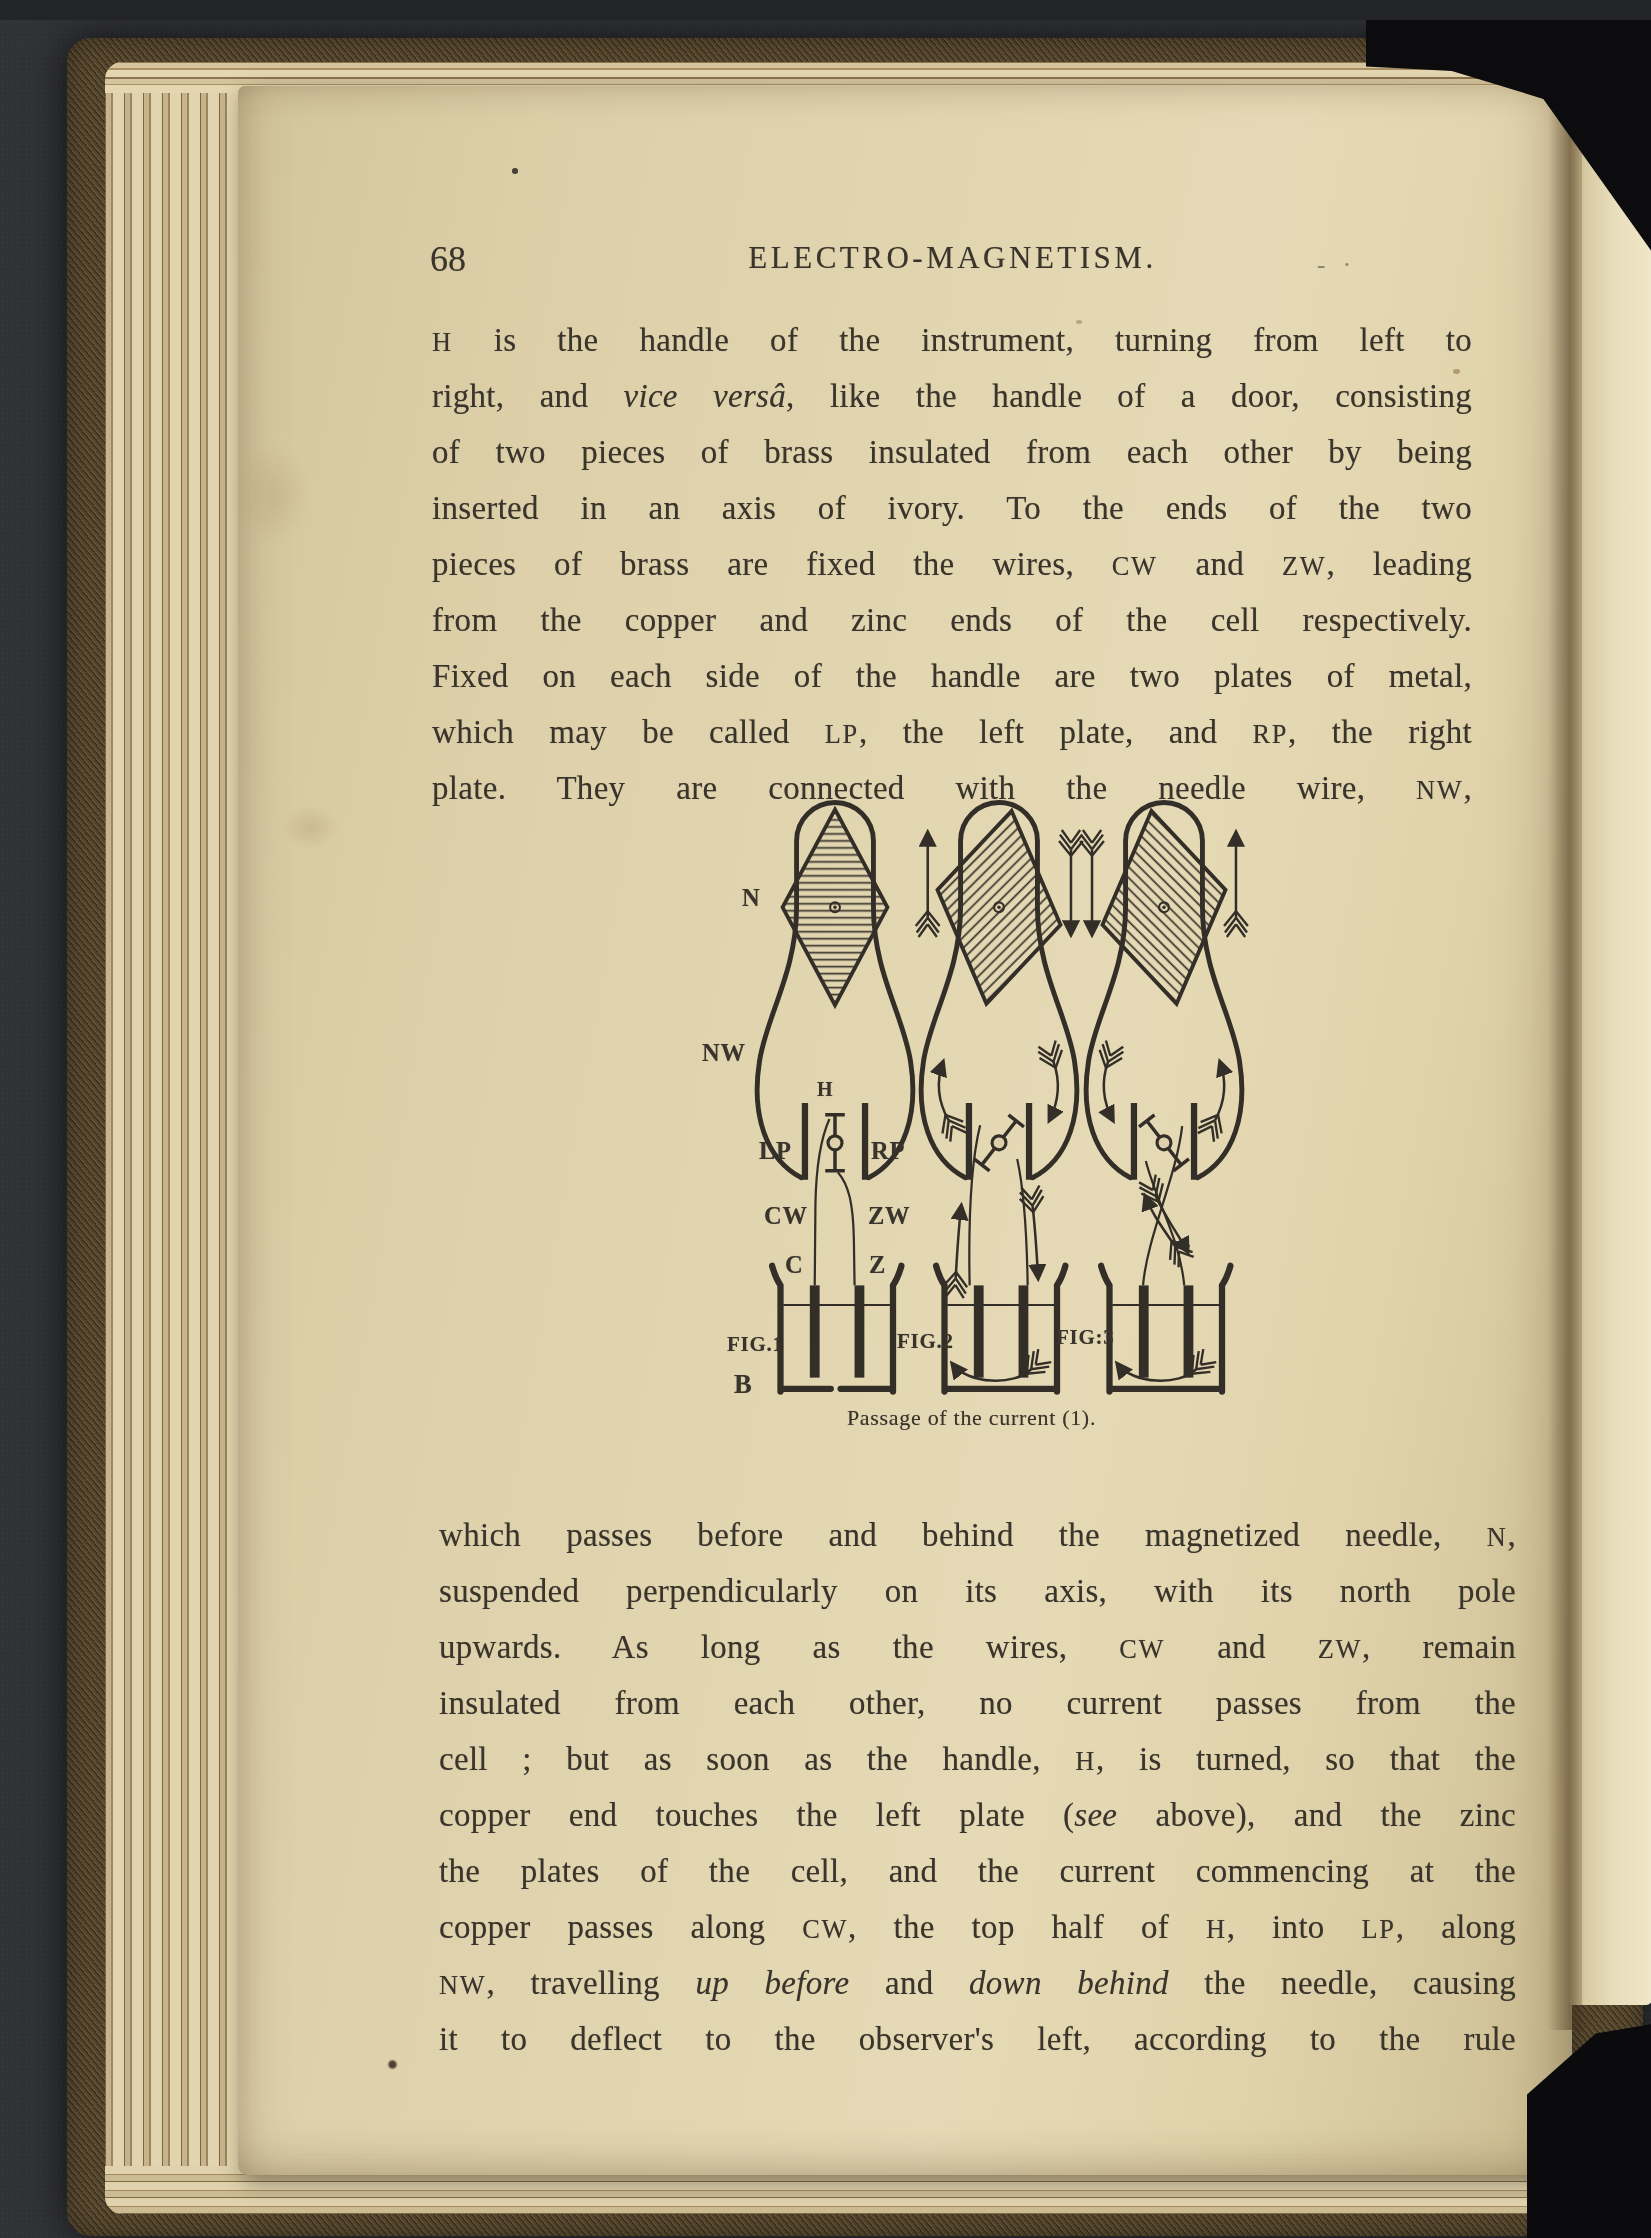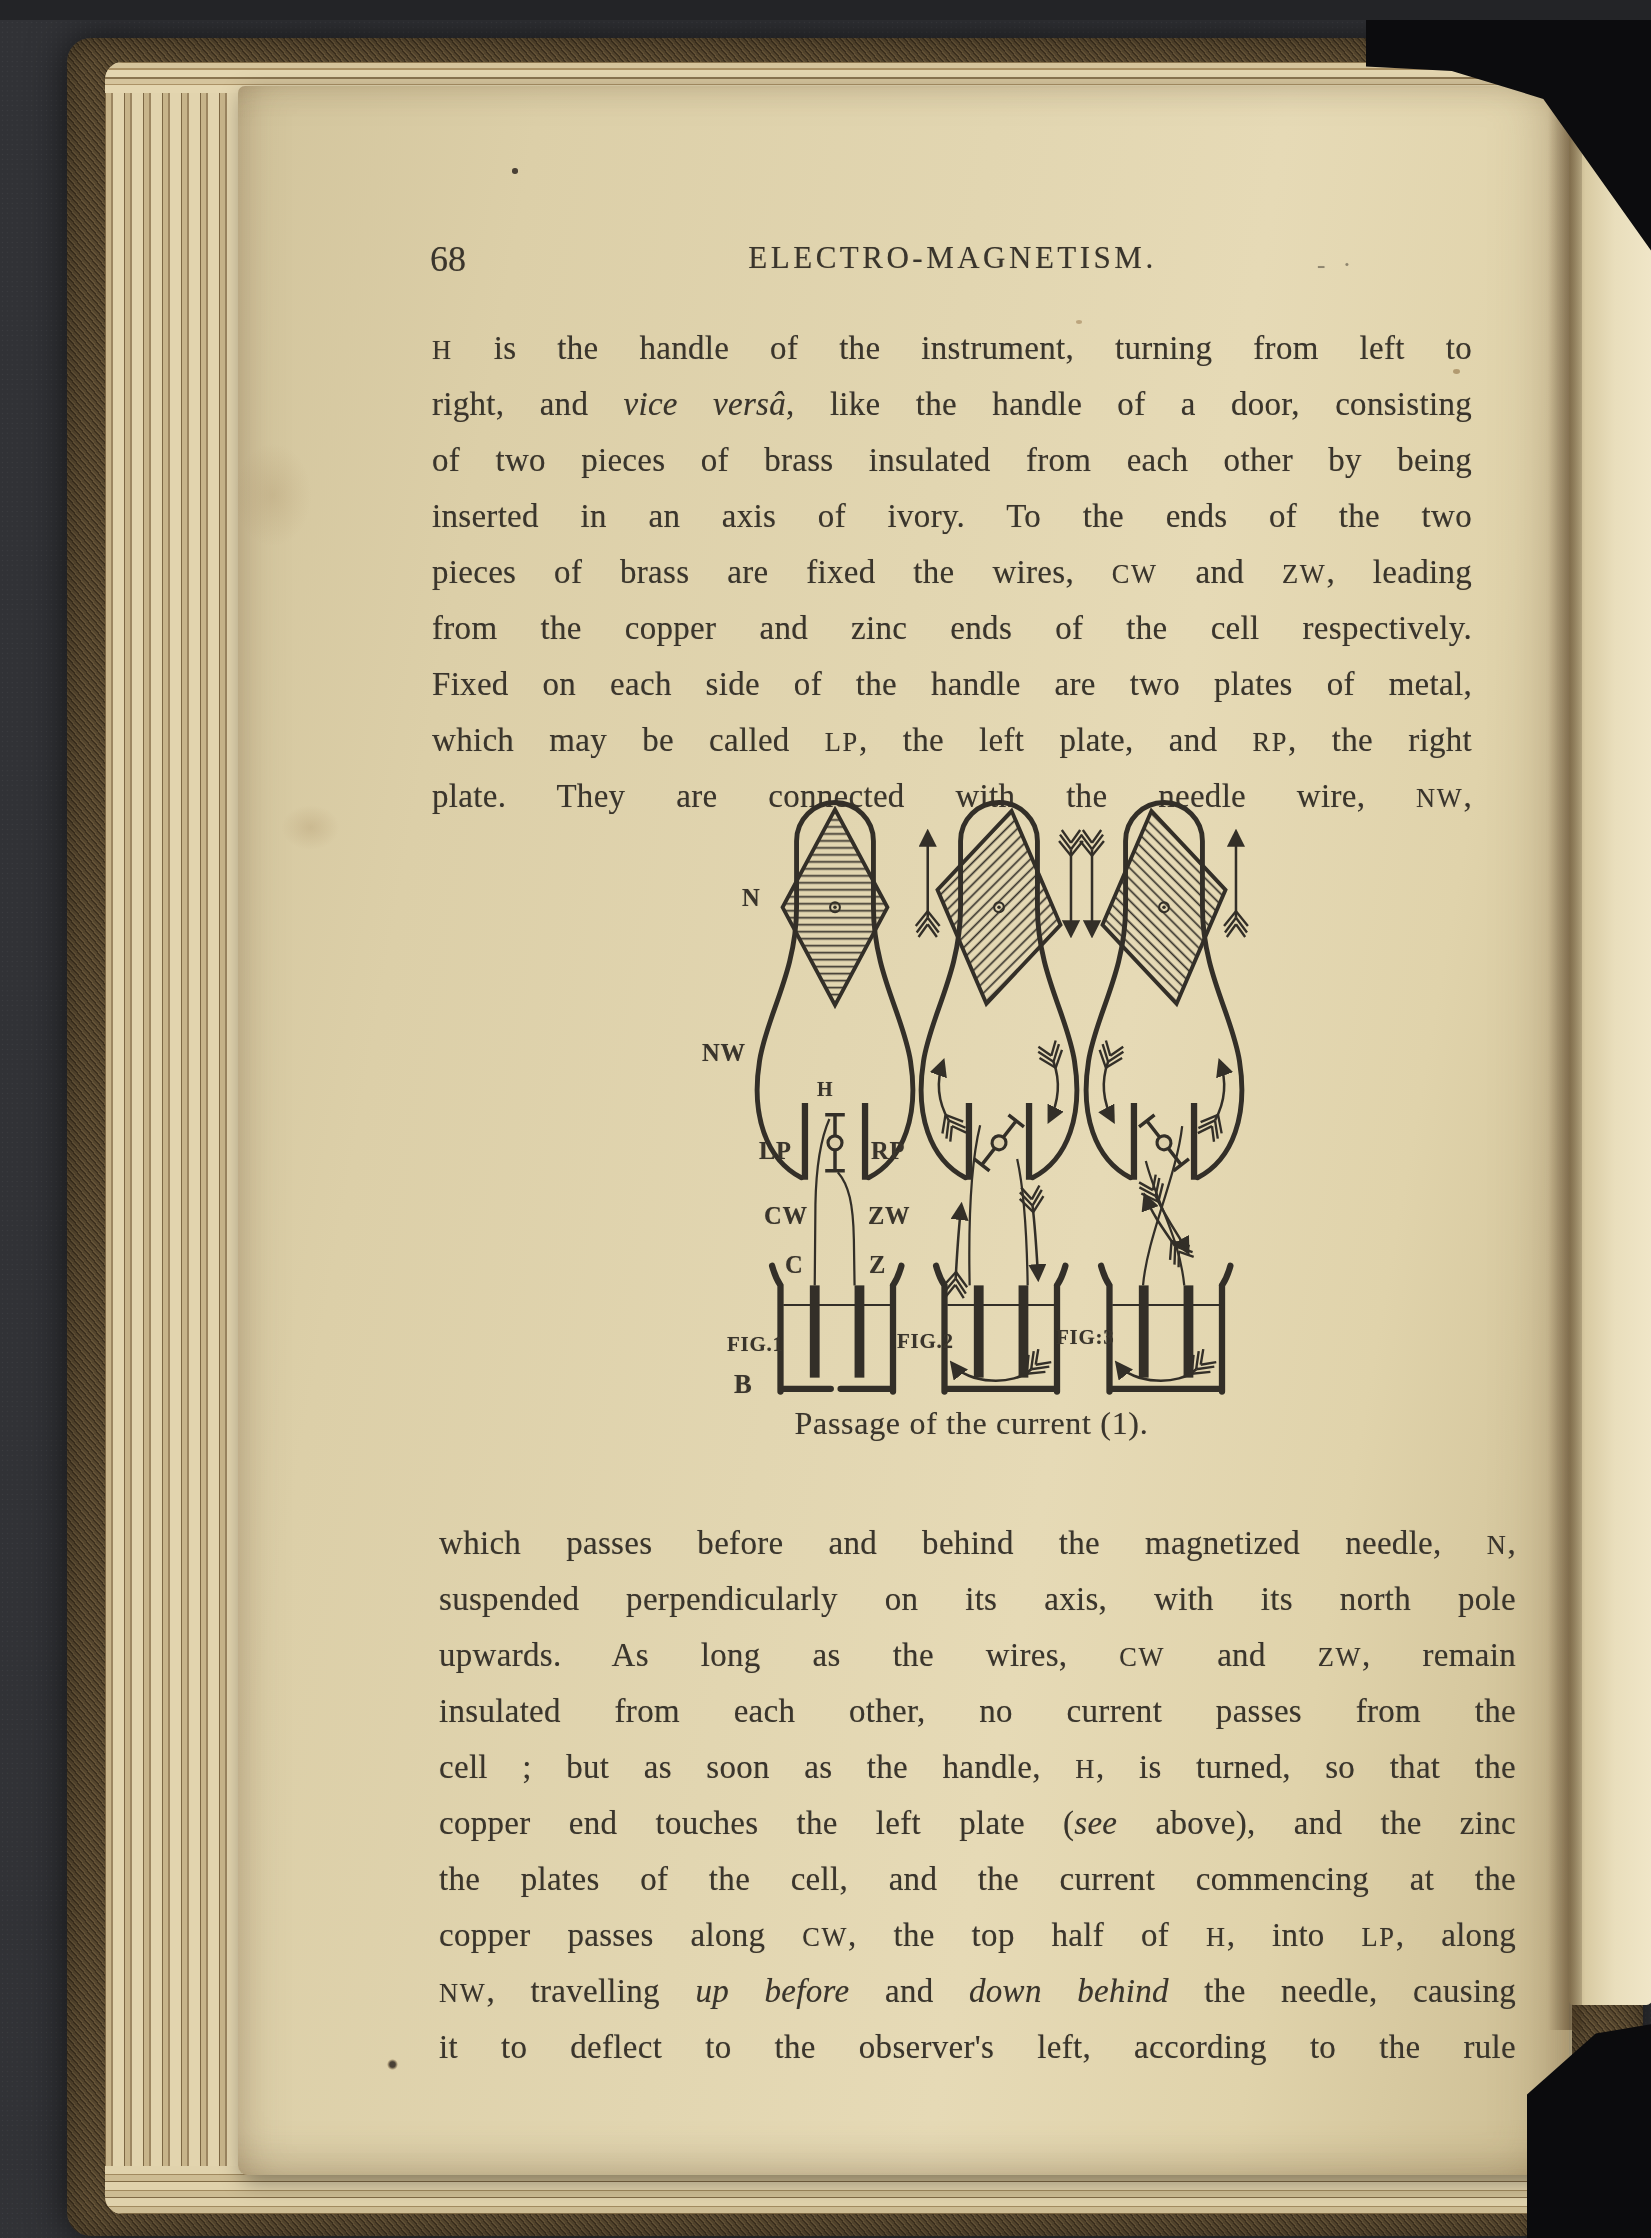"H is the handle of" .para .line { line-height: 56px -> 40px }
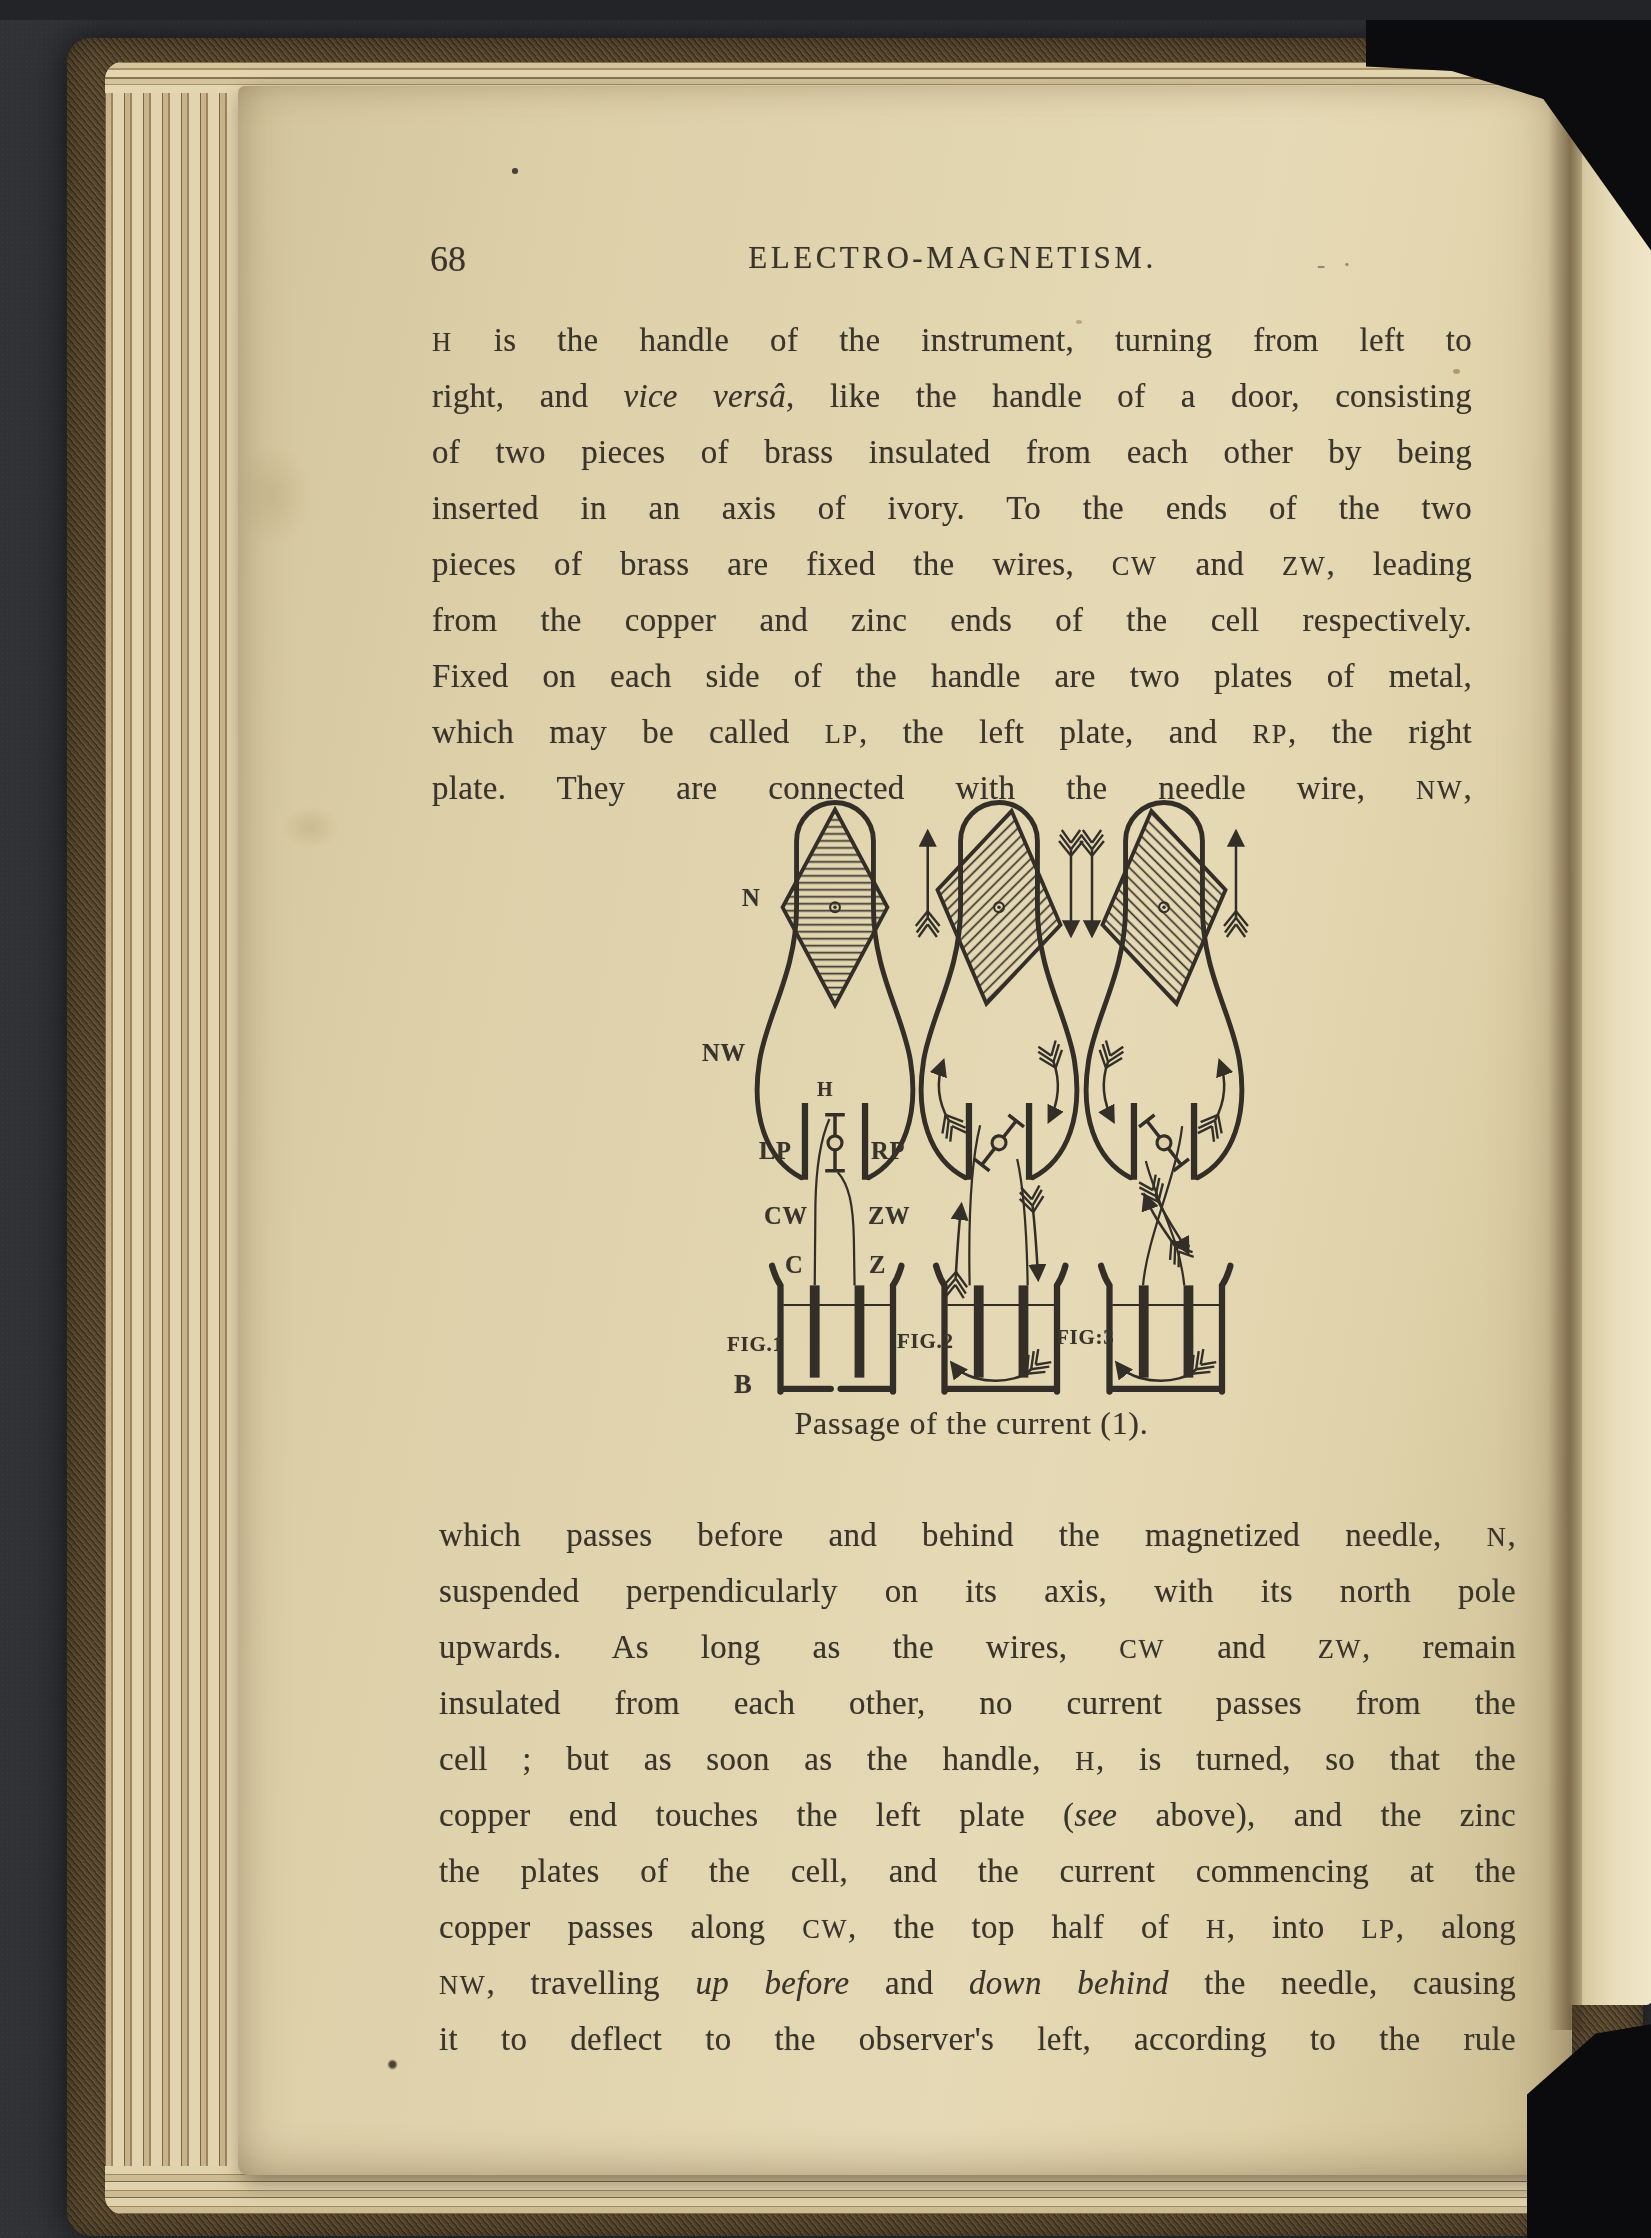"Passage of the current (1)." #caption { font-size: 32px -> 22px }
